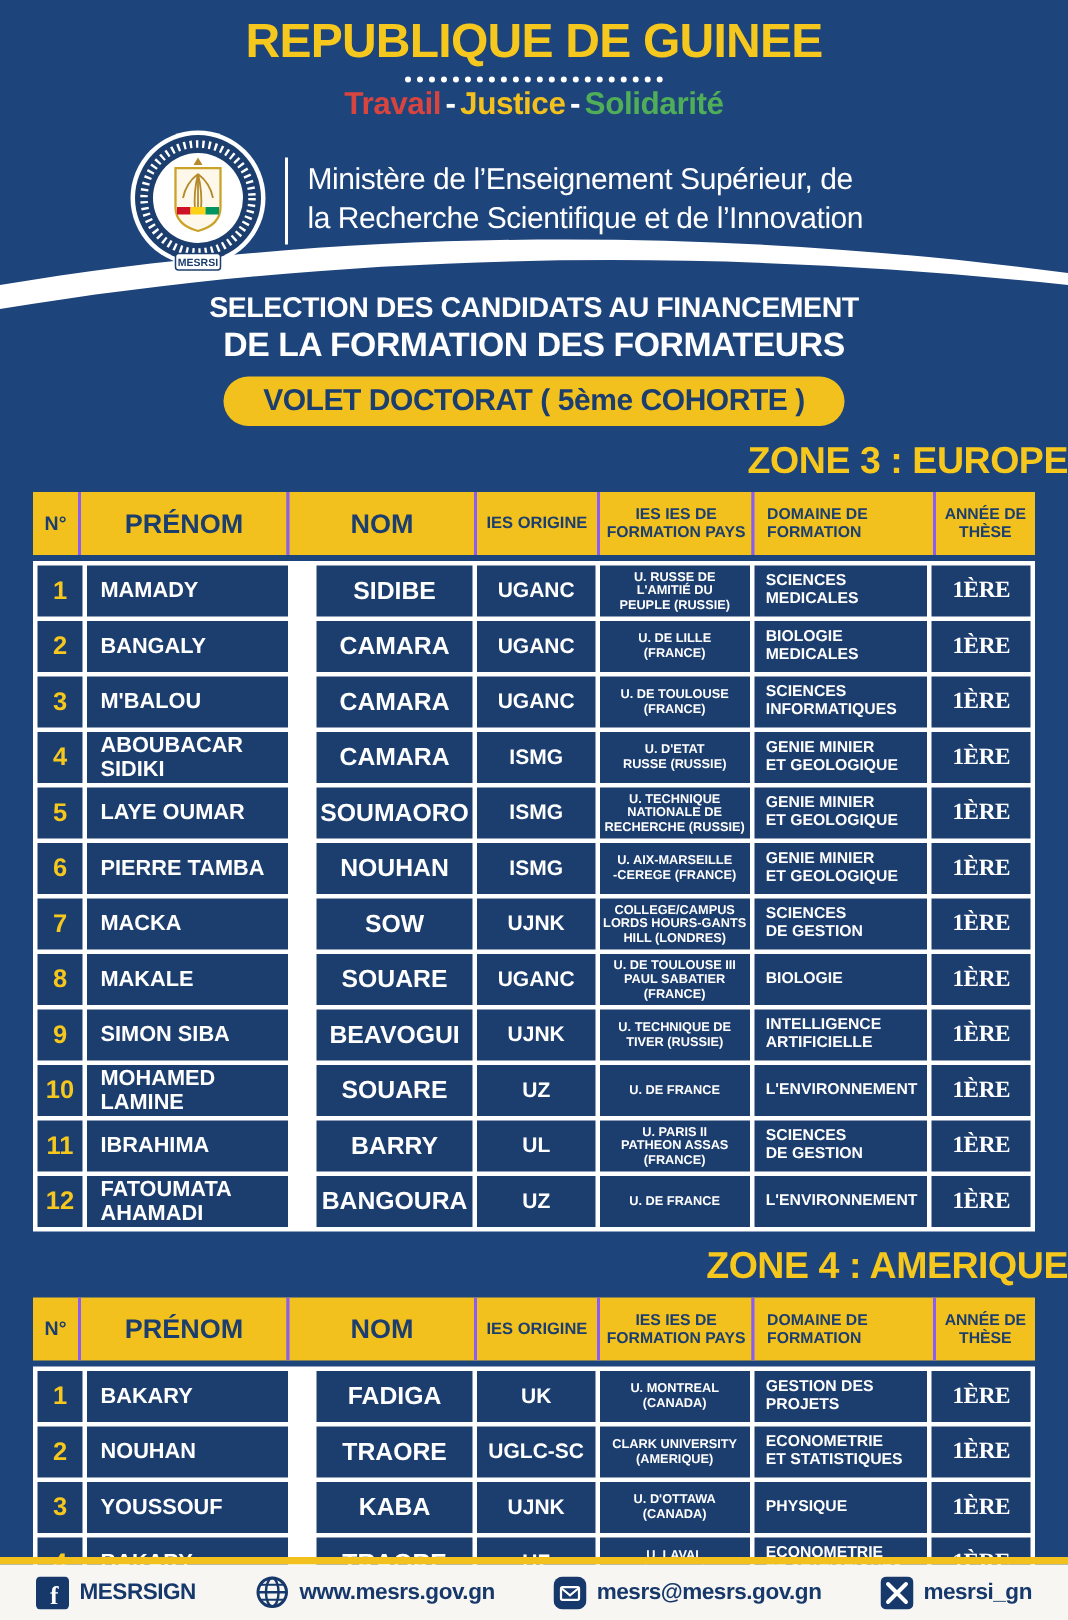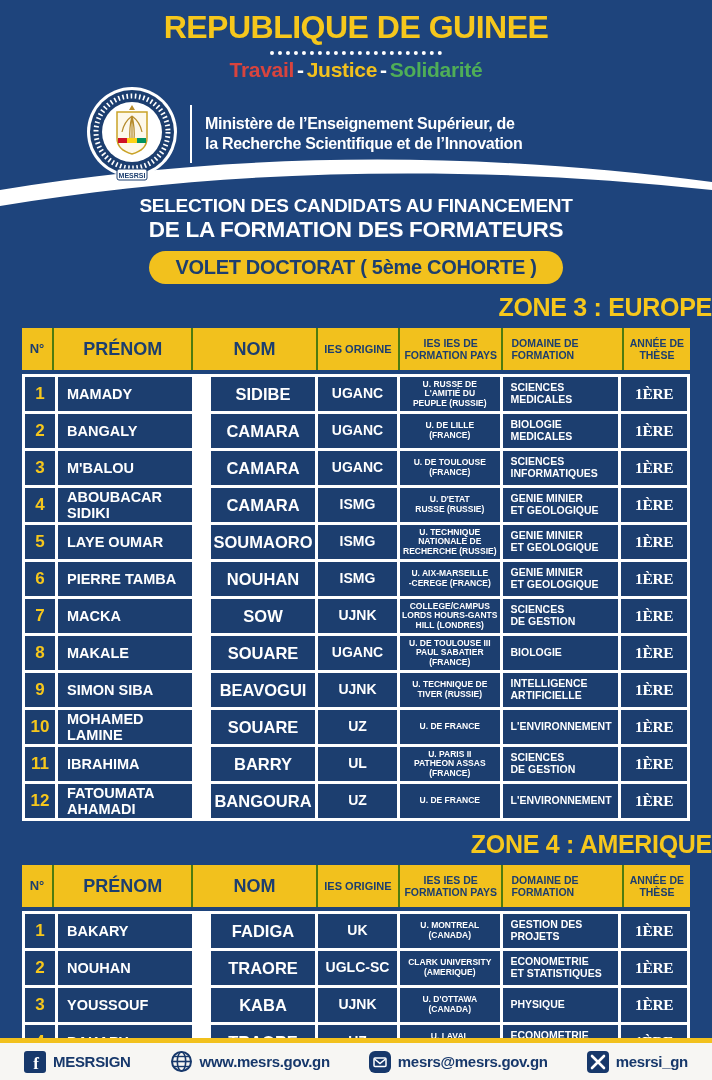"Ministère de l’Enseignement Supérieur," .ministry { font-size: 16px -> 20px; font-weight: 700 -> 400 }
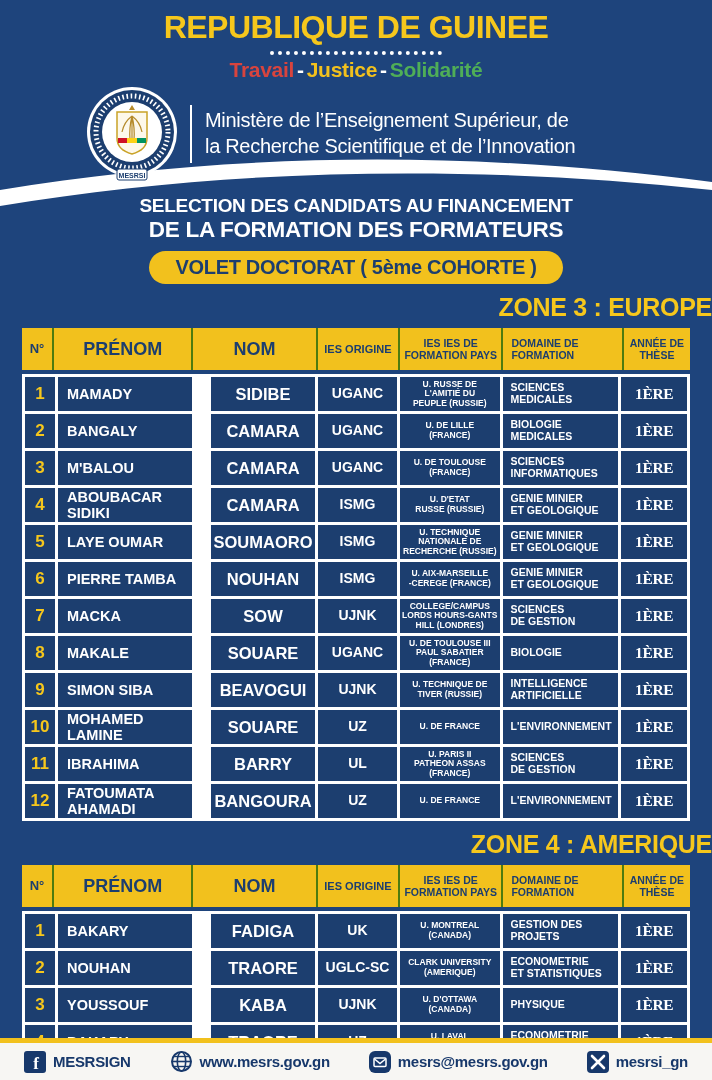"PRÉNOM" .hcell { border-left: 2px solid #4d7c0f -> 2px solid #8b5cf6 }
